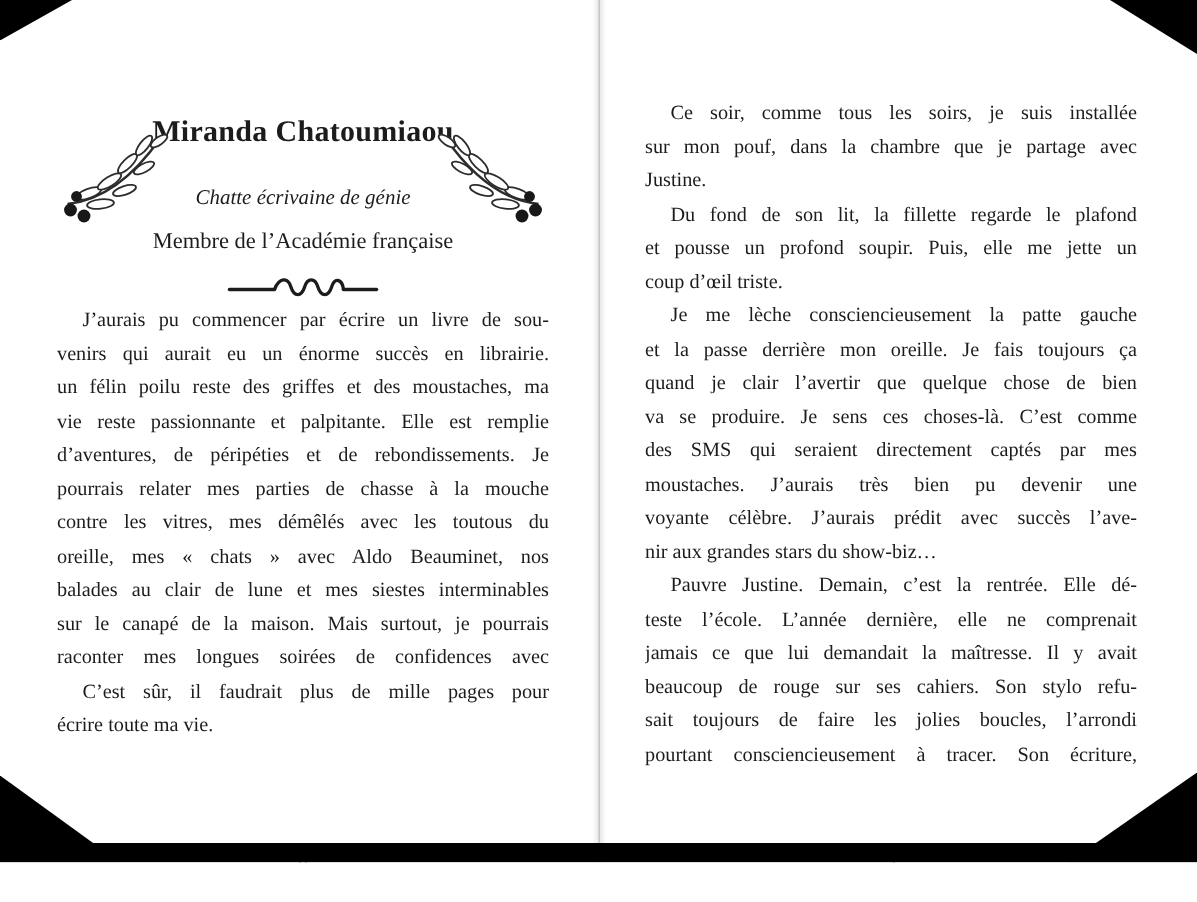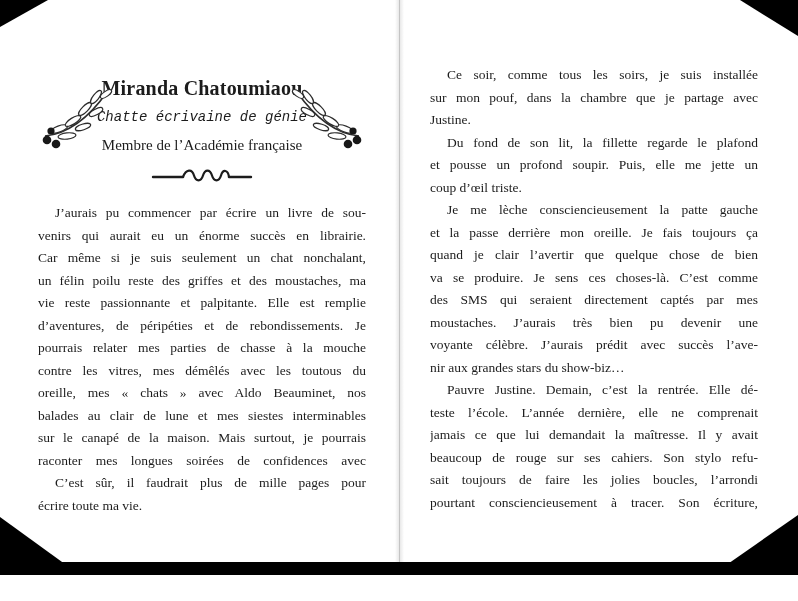"Chatte écrivaine de génie" .subtitle { font-family: Liberation Mono, monospace -> none; margin-top: 8px -> 24px }
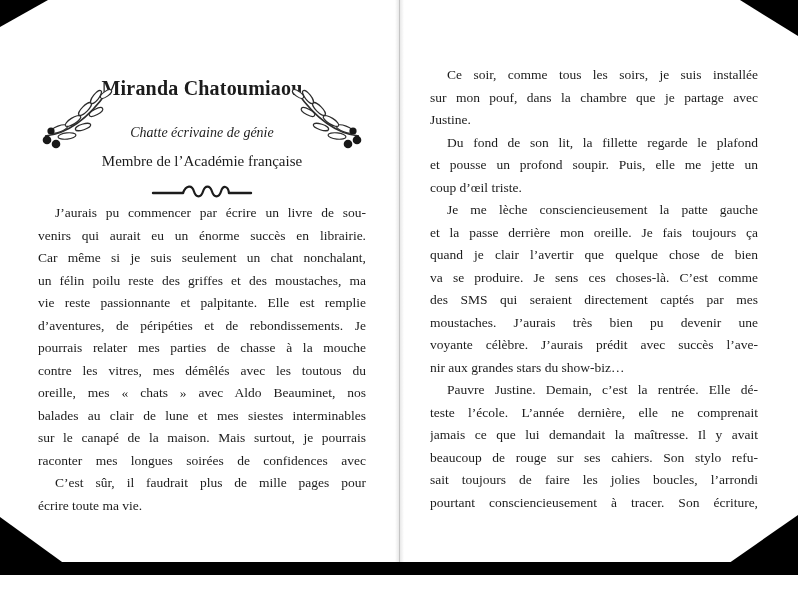"Car même si je suis" div.line { html: <div>Car même si je suis seulement un chat nonchalant,</div> -> none }
